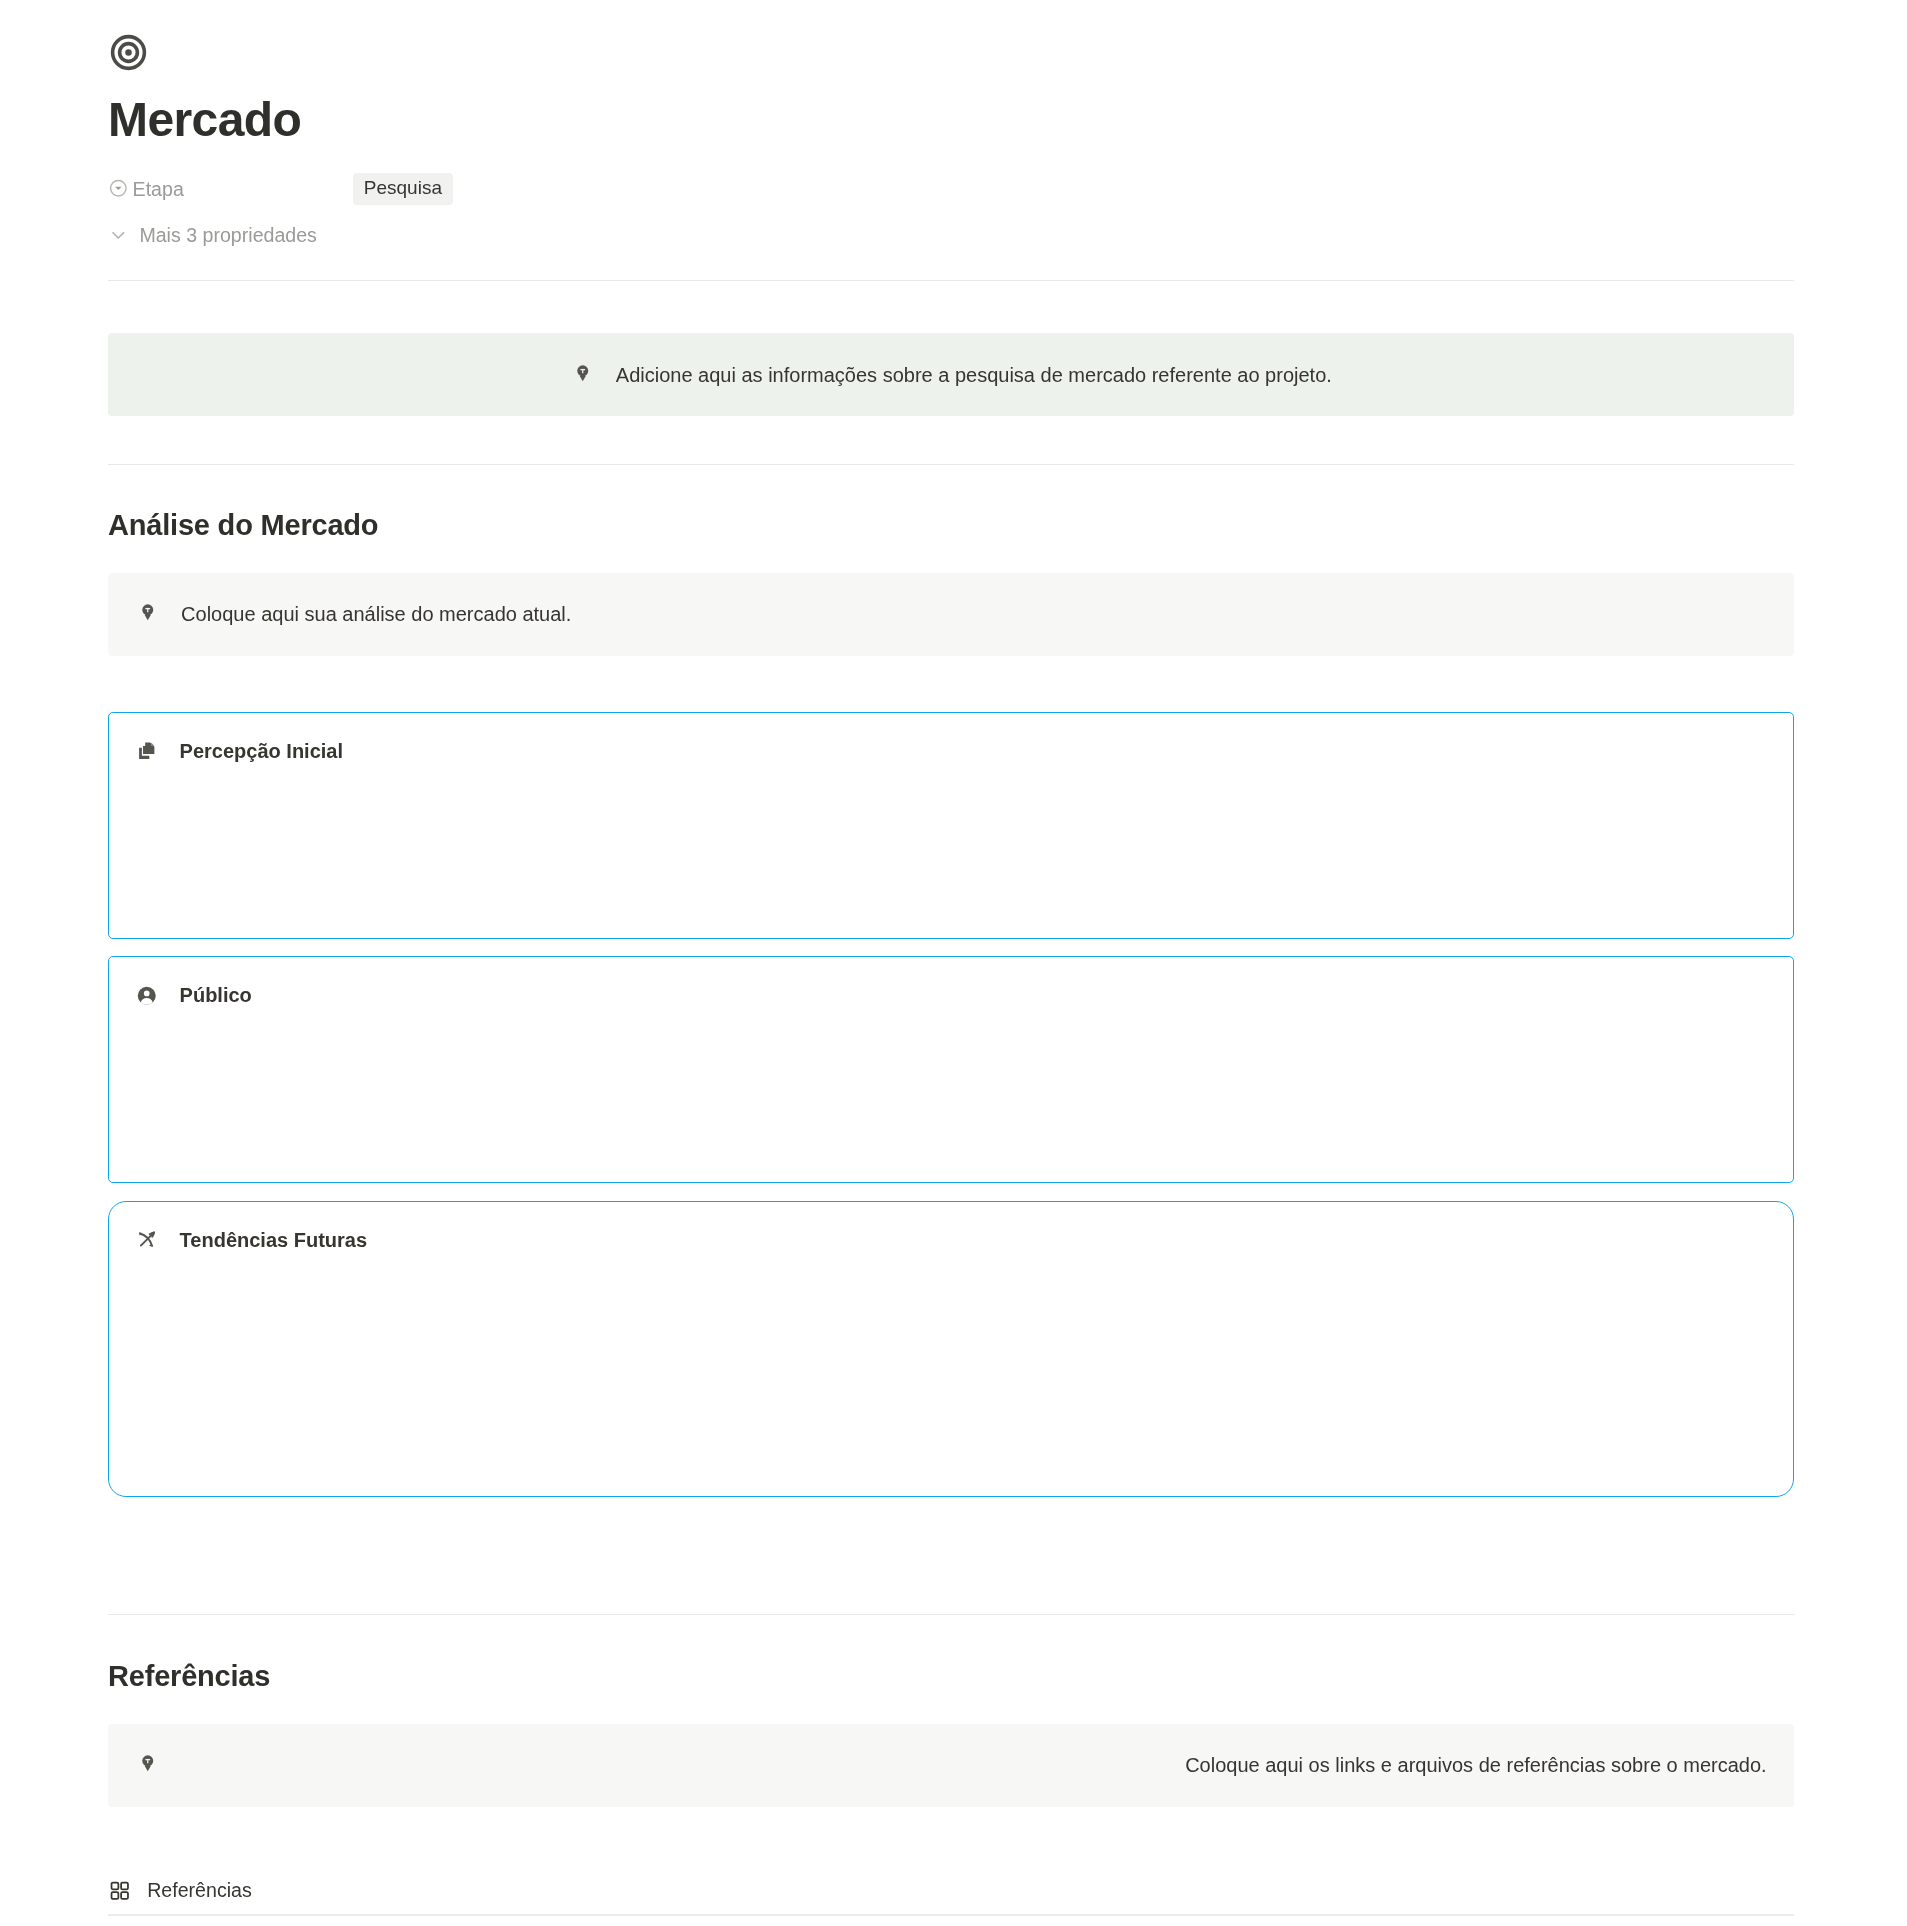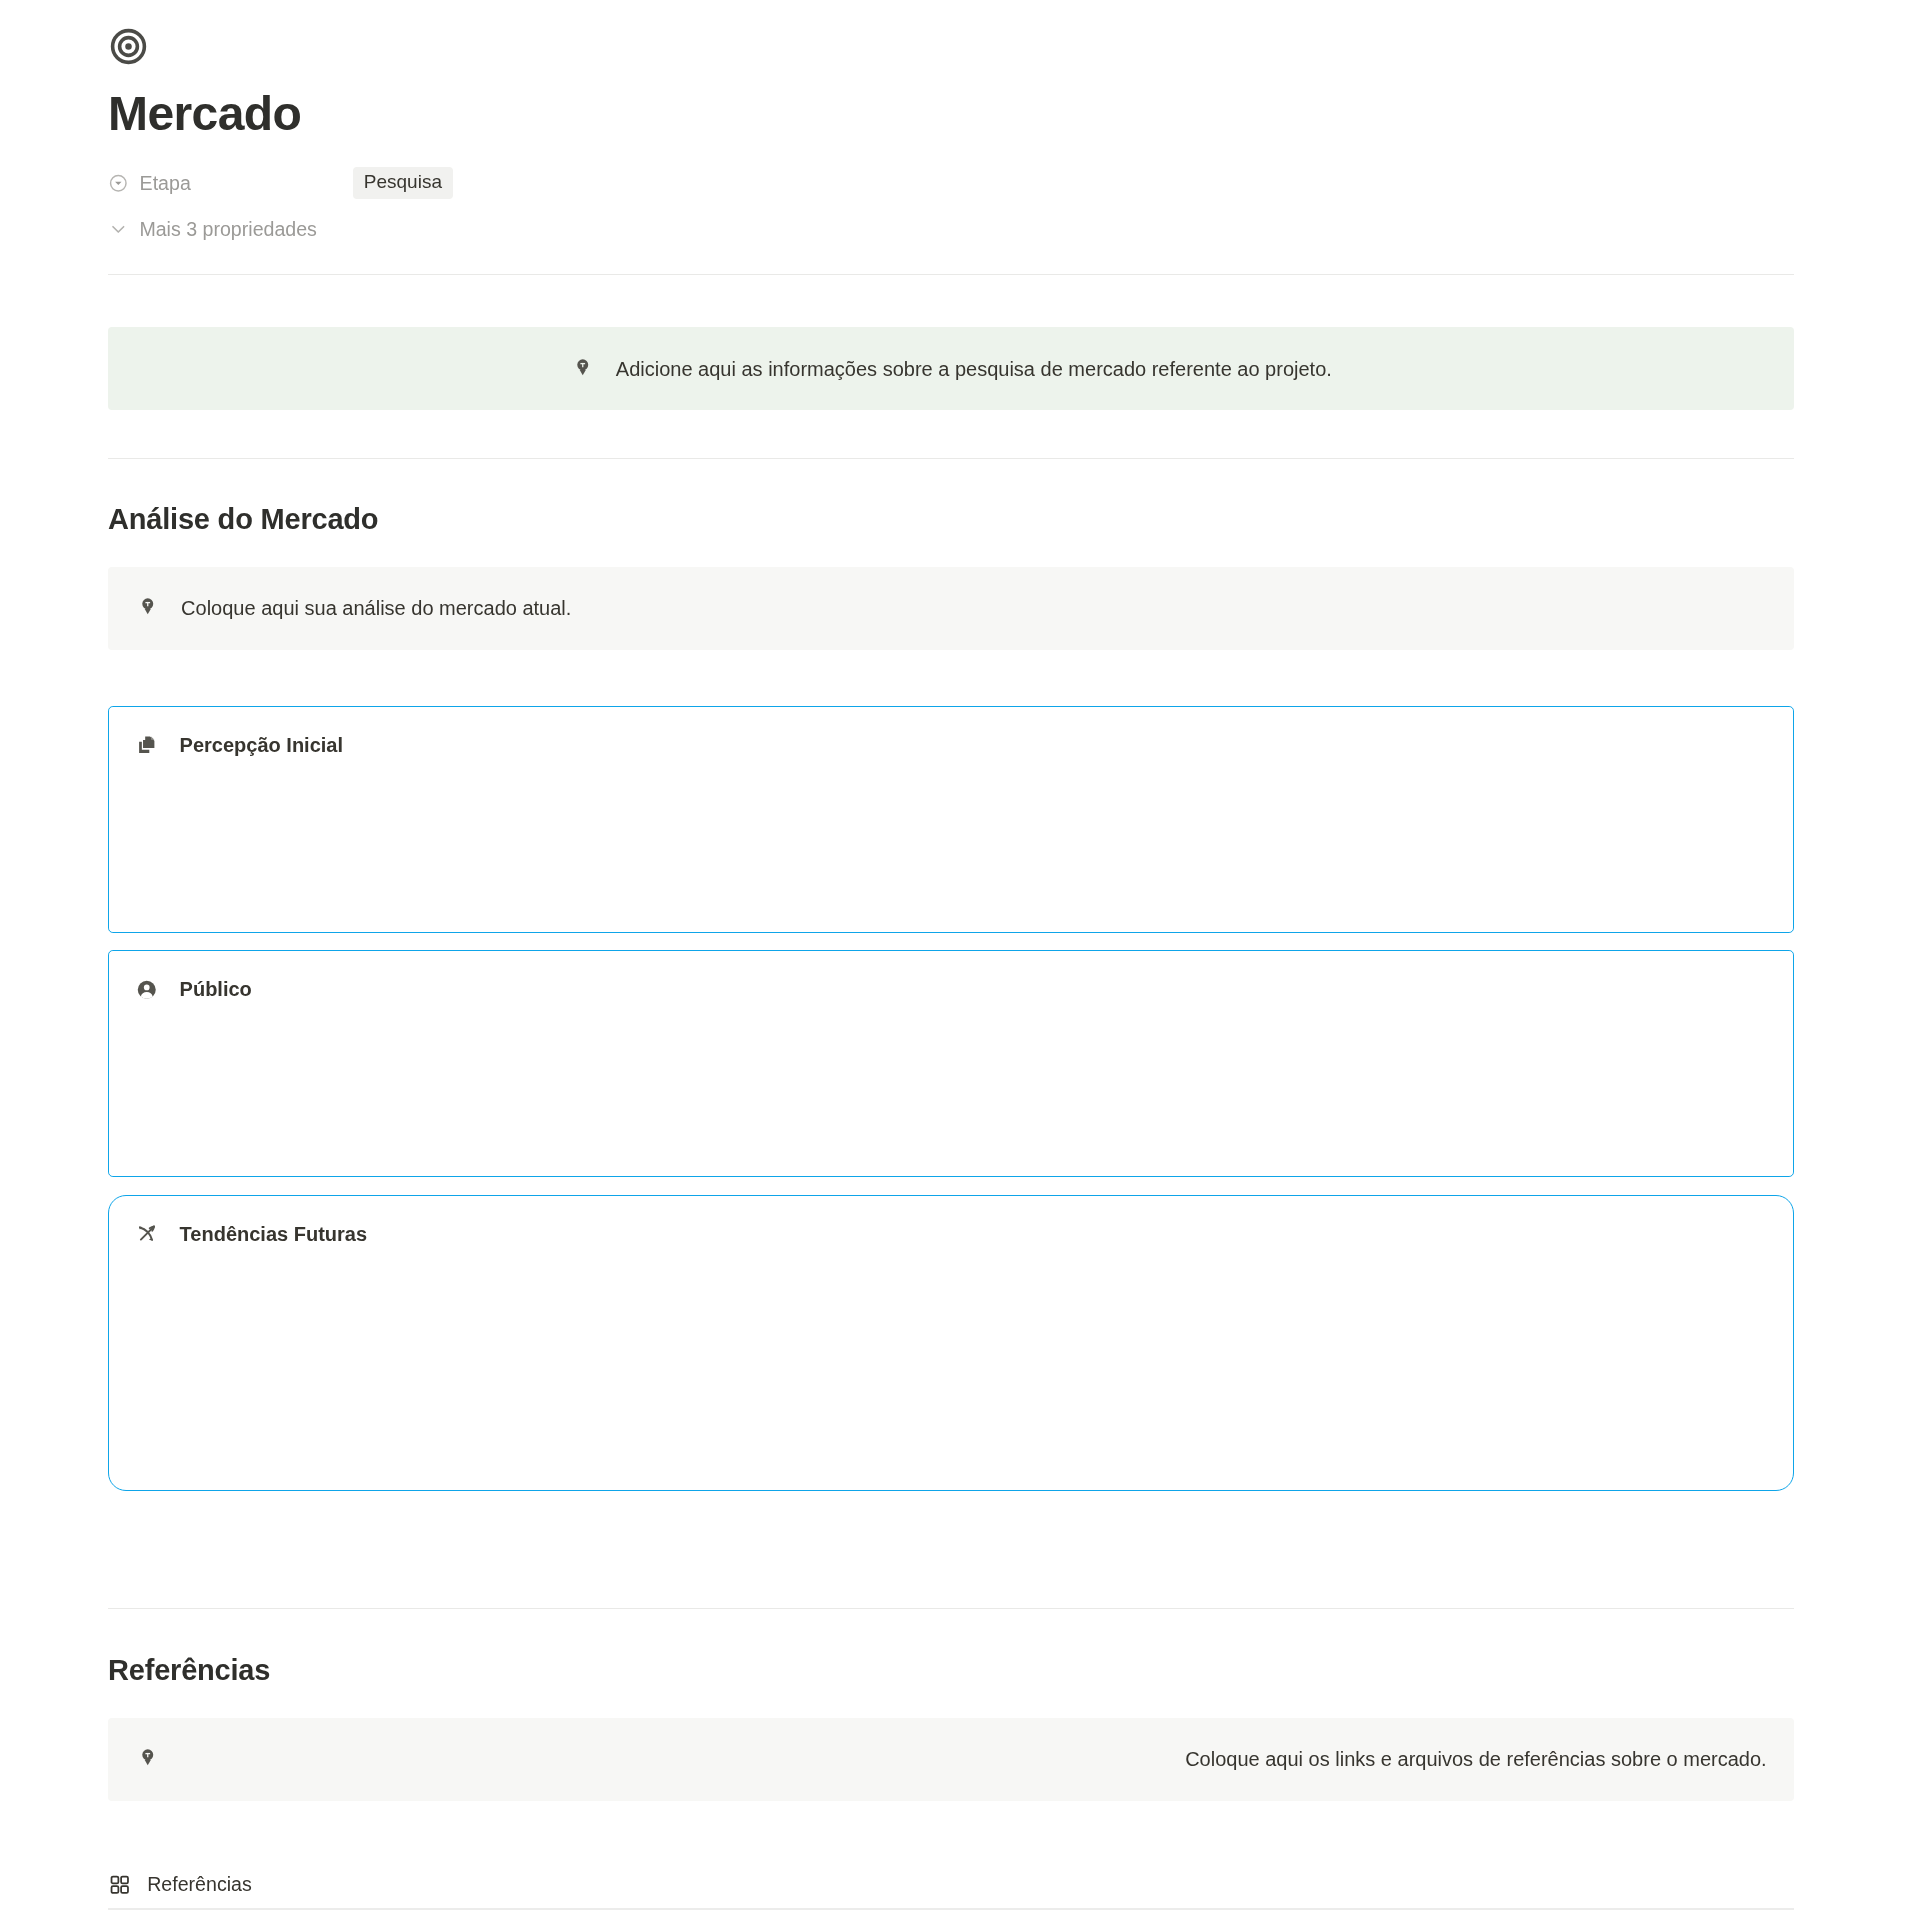"Mercado" .content { top: 0 -> 6px }
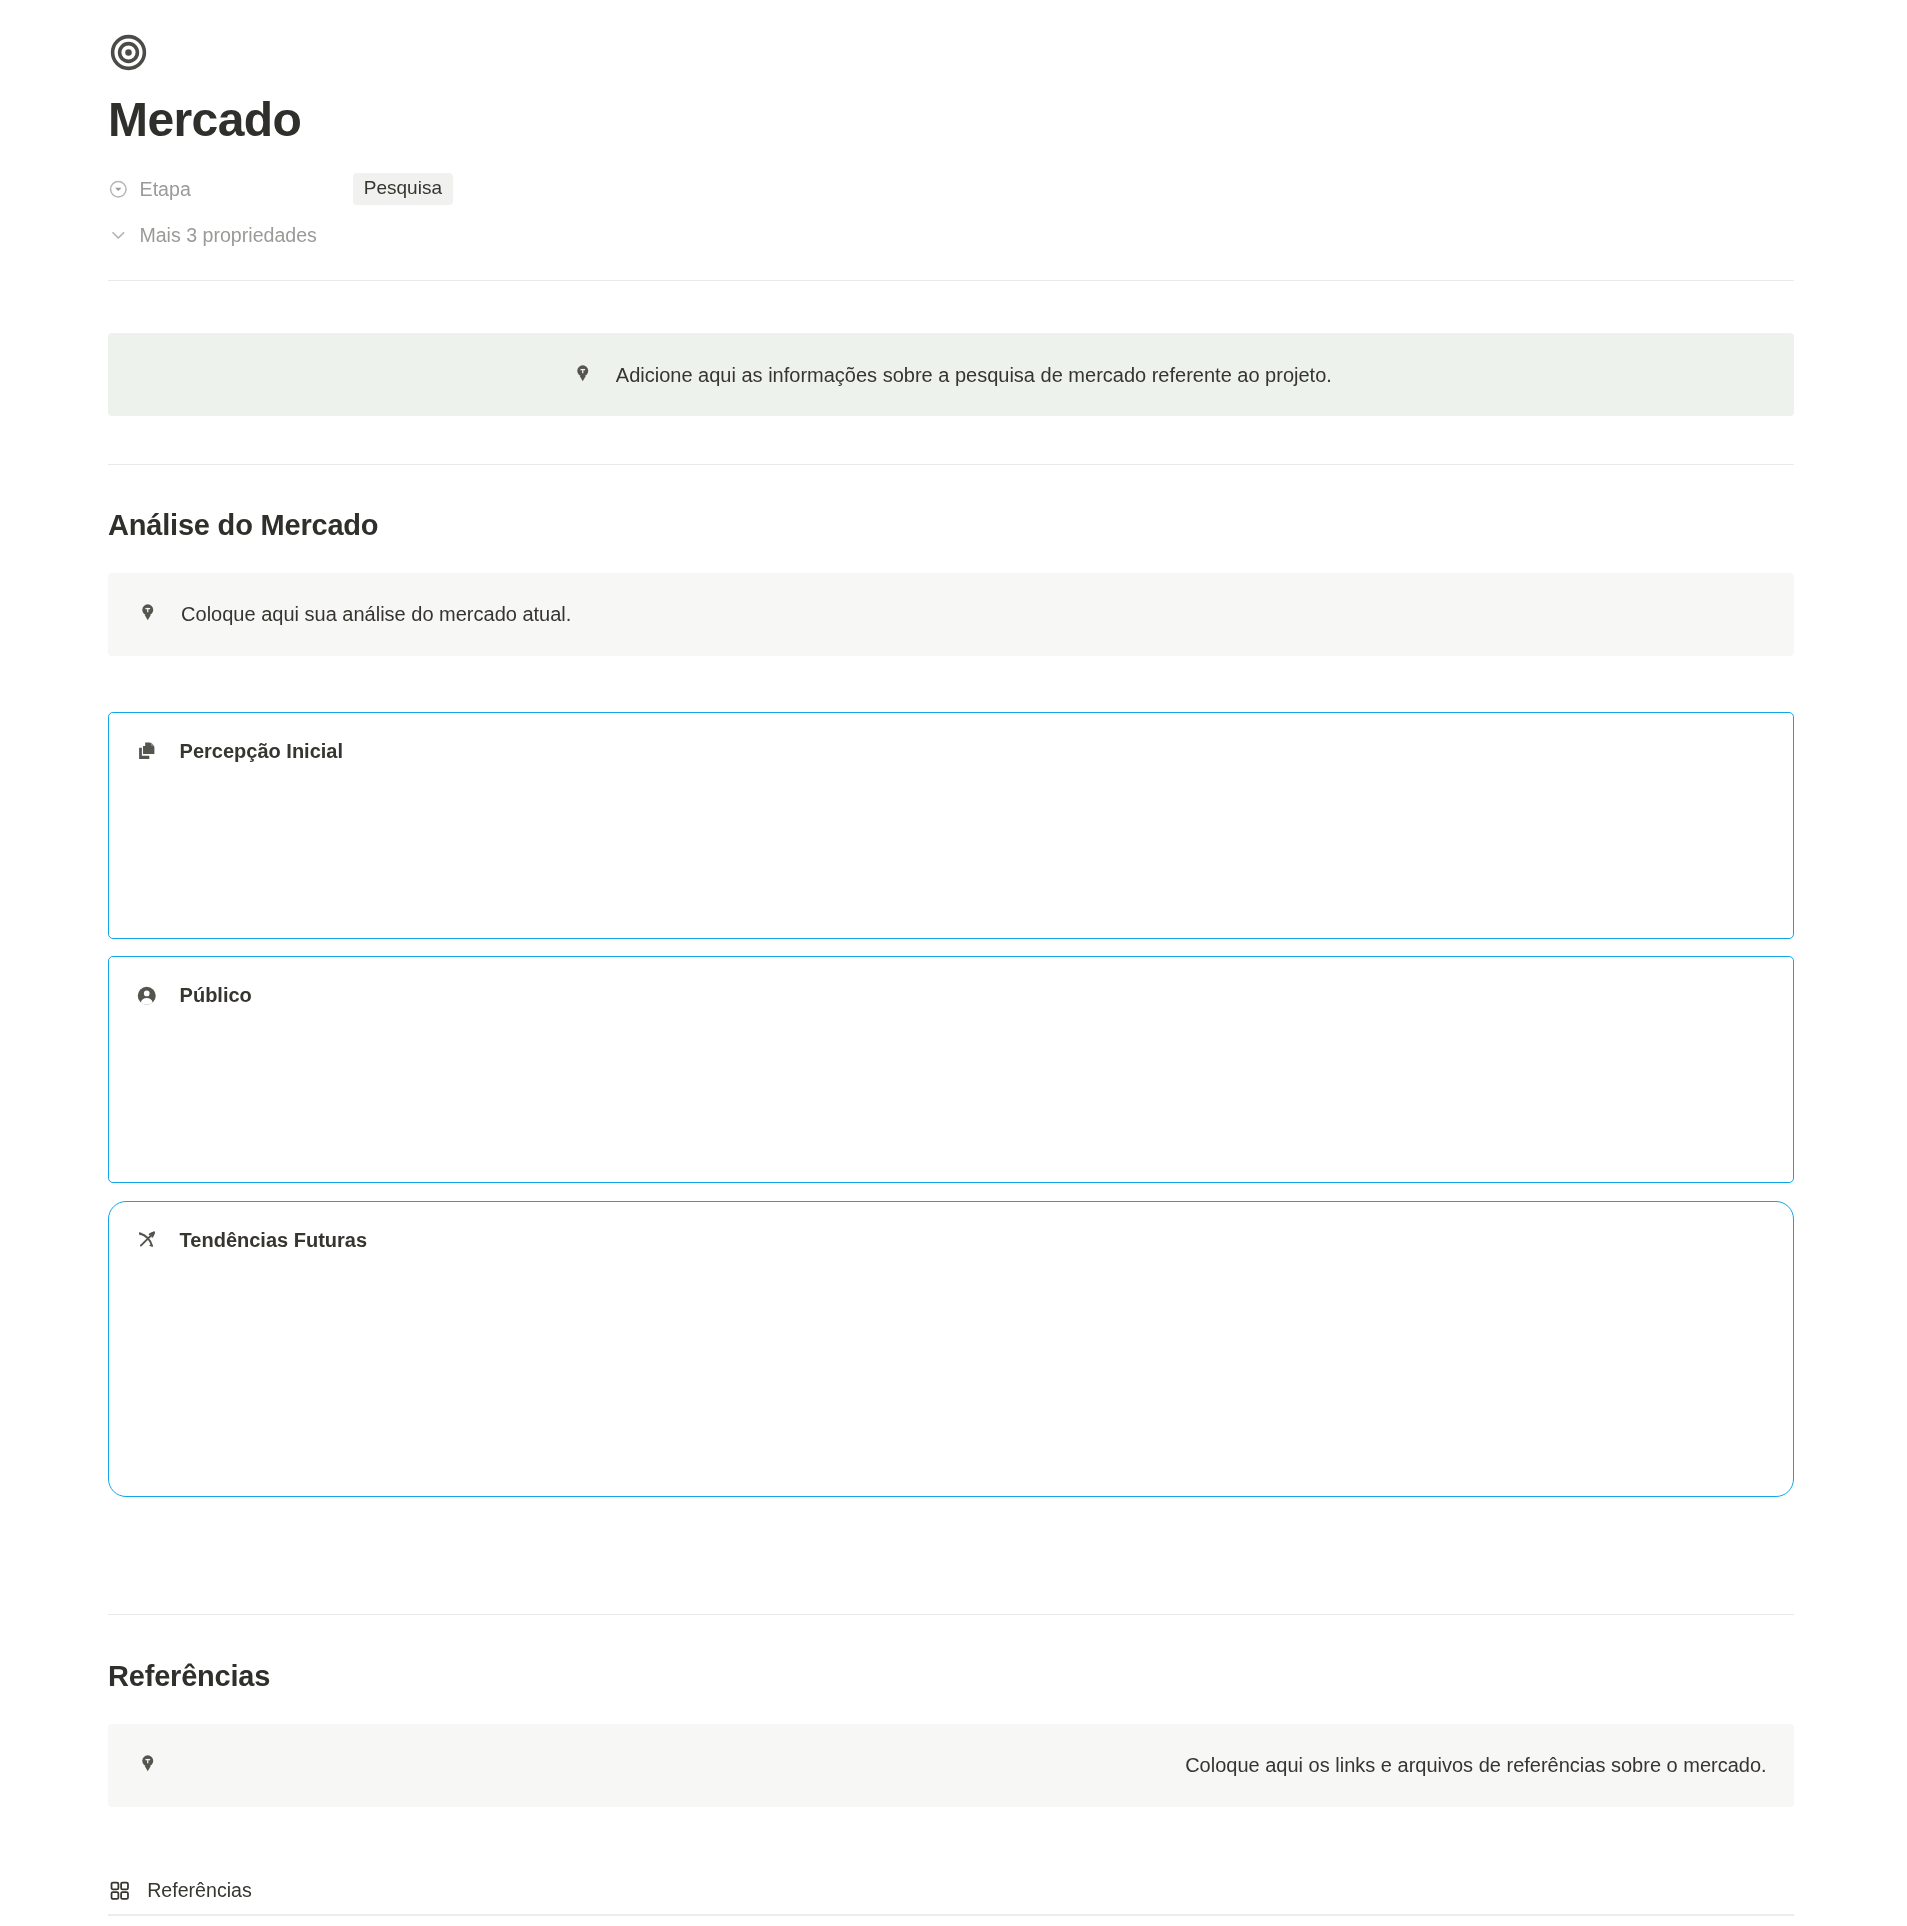"Etapa" .prop-label { align-items: center -> none; gap: 11px -> 4px }
